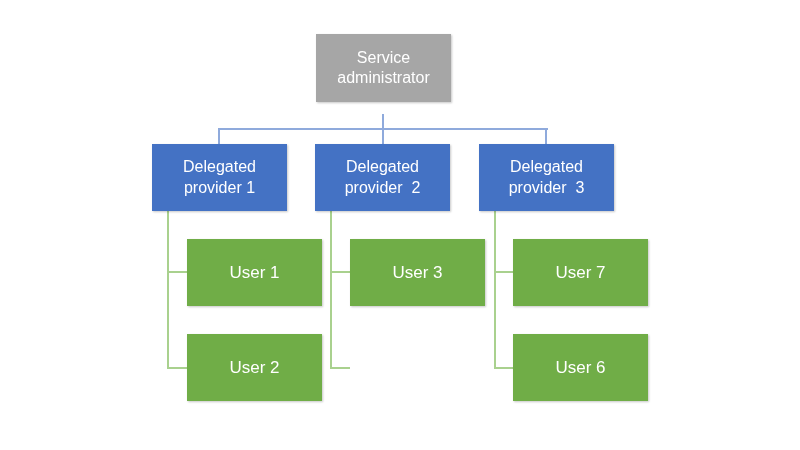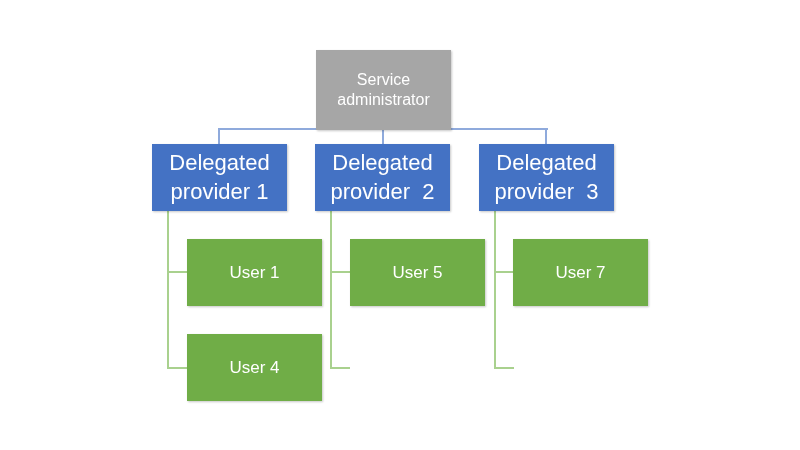"Service" .root { height: 80px -> 68px; top: 50px -> 34px }
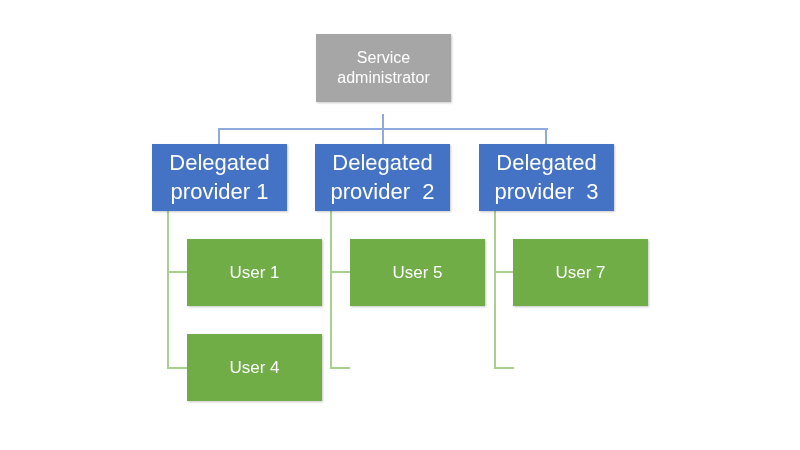"Delegated" .provider { font-size: 22px -> 16px }
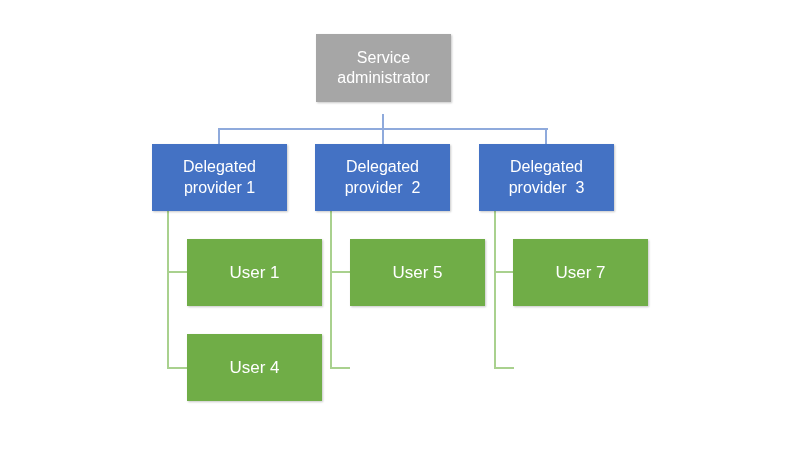"User 5" div.node { text: 5 -> 3 }
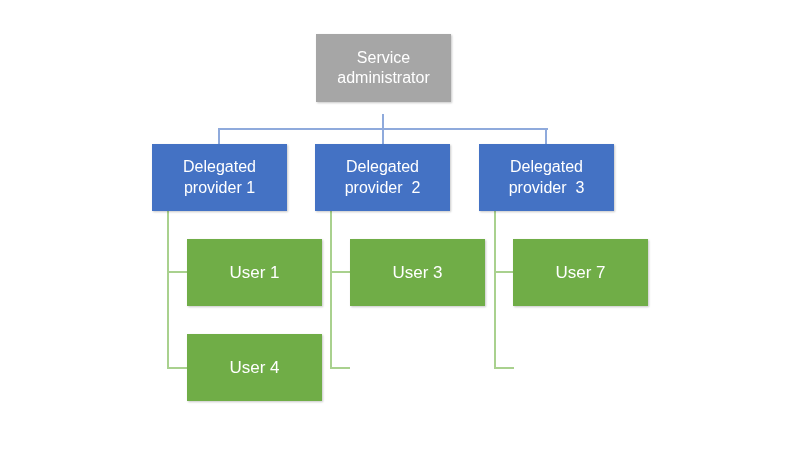"User 4" div.node { text: 4 -> 2 }
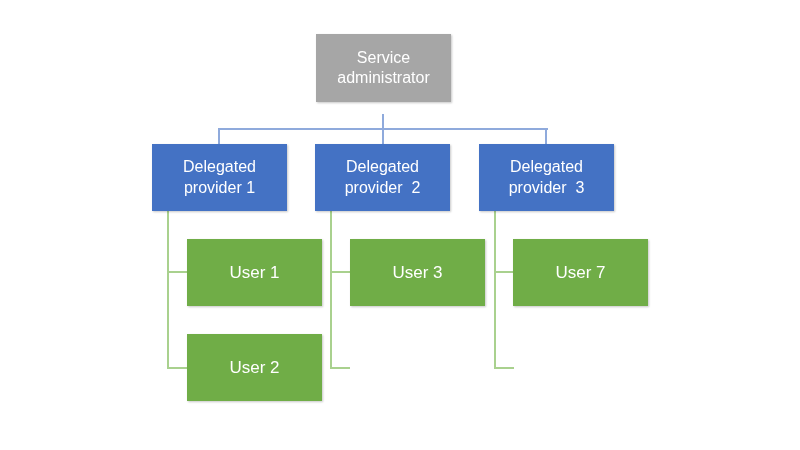"User 6" div.node { html: none -> <div>User 6</div> }
